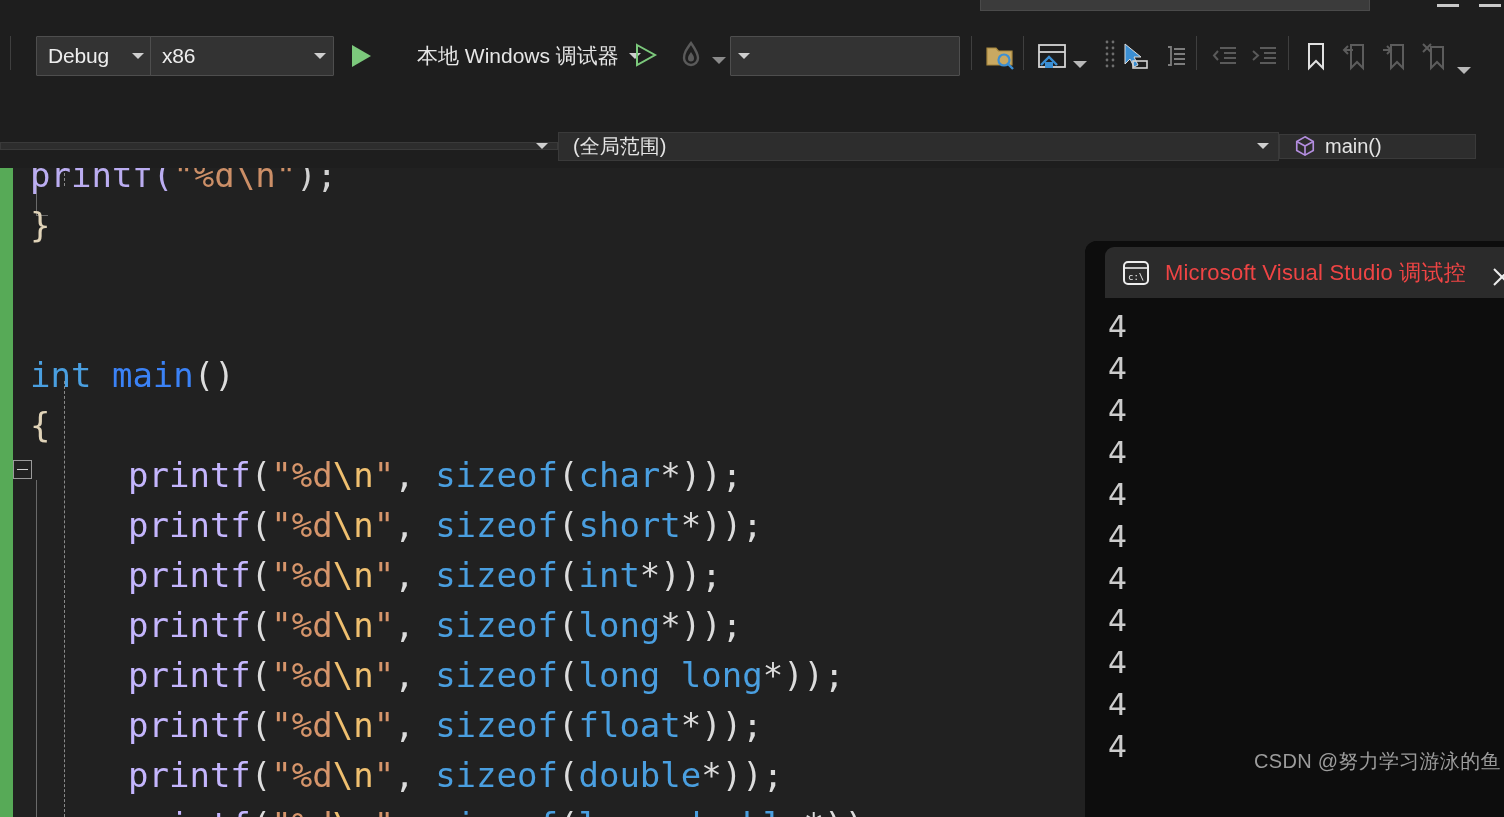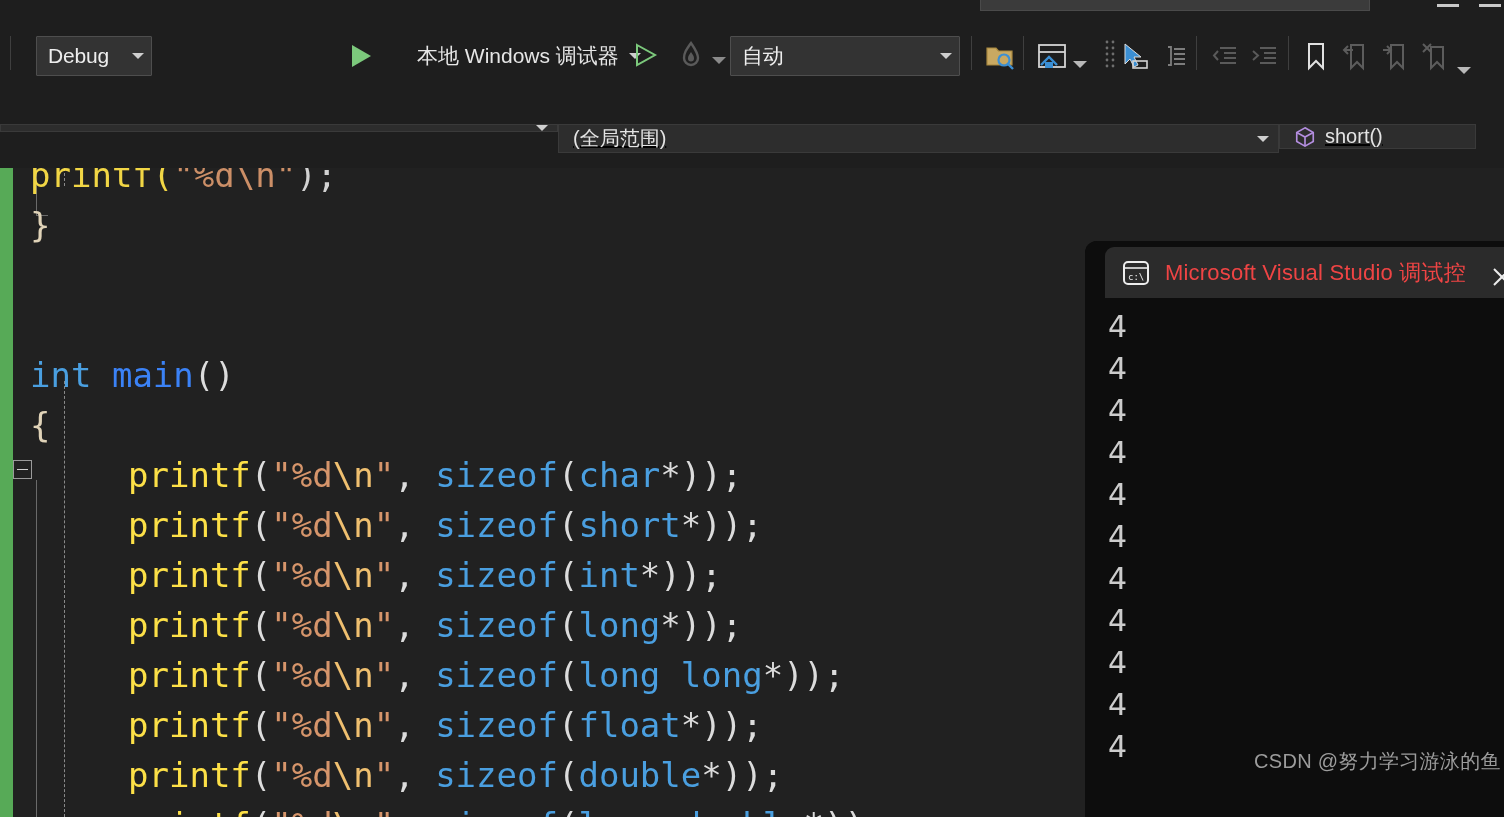"x86" div.combo { html: none -> <div> <div>x86</div> <div> <div></div> </div> </div> }
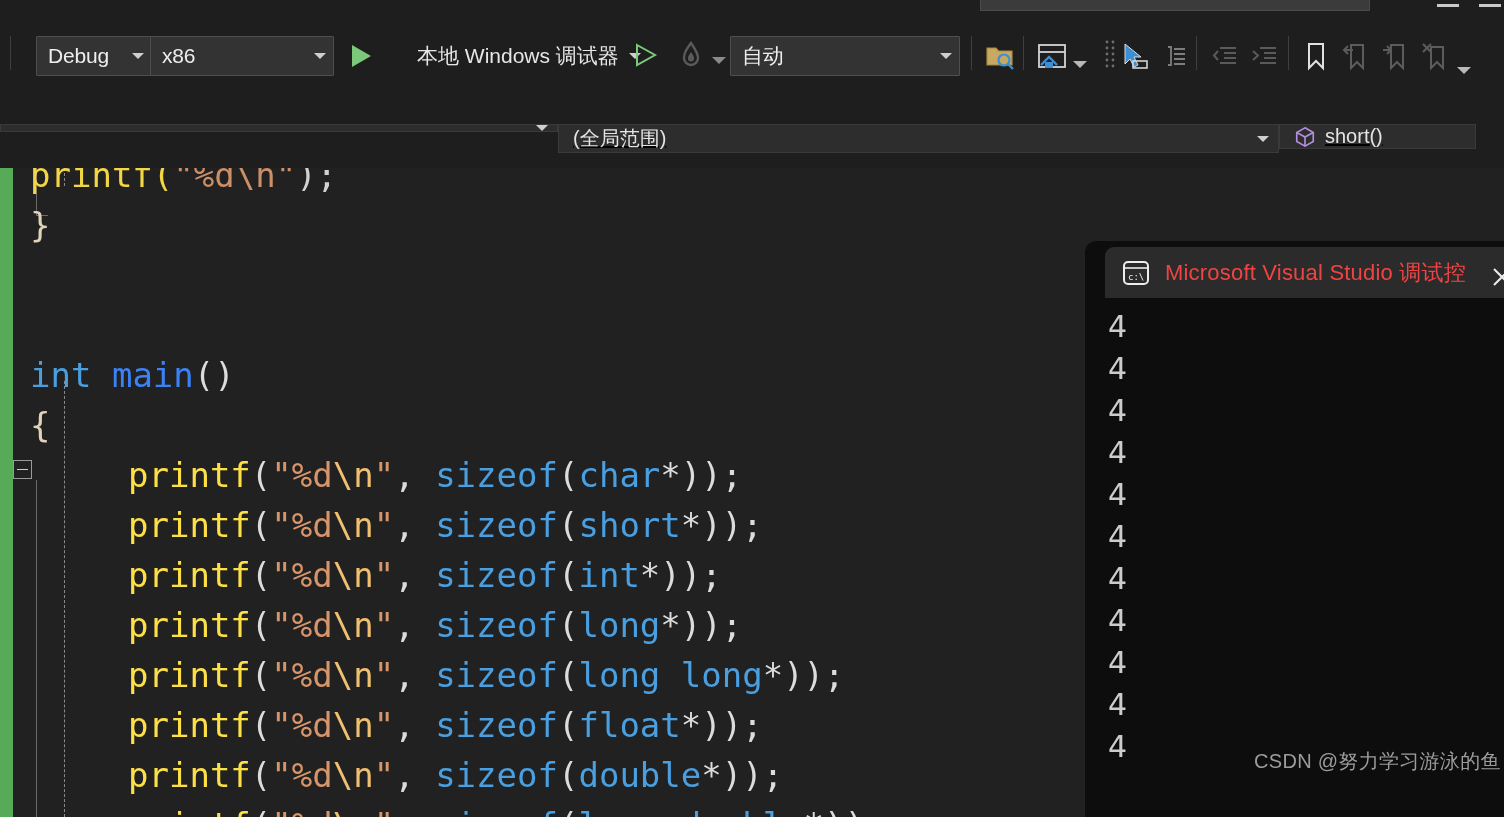"自动" div.combo-text { html: <div>自动</div> -> none }
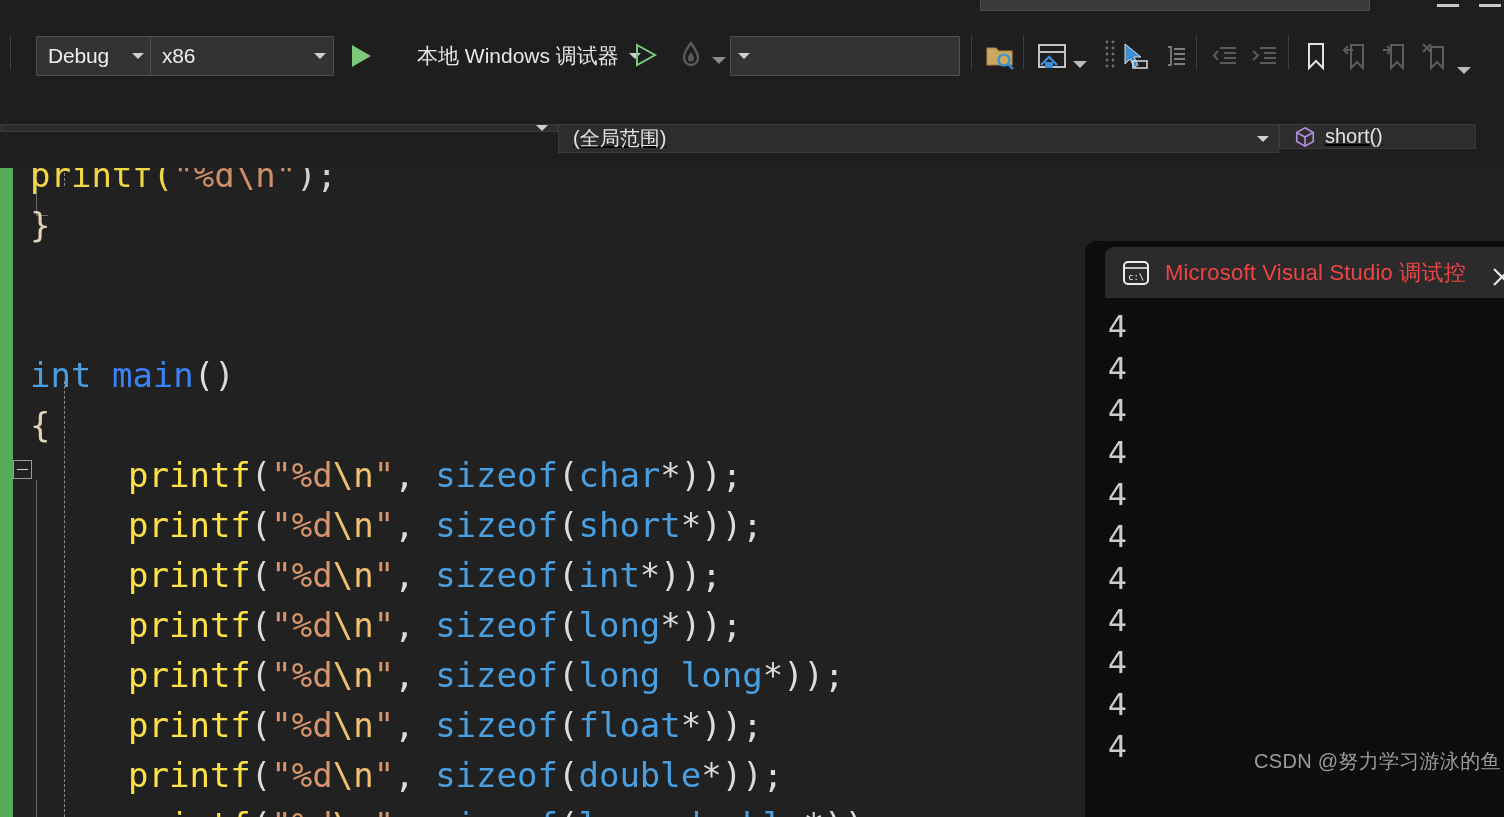"(全局范围)" #navbar { align-items: flex-start -> center; text-decoration: underline -> none }
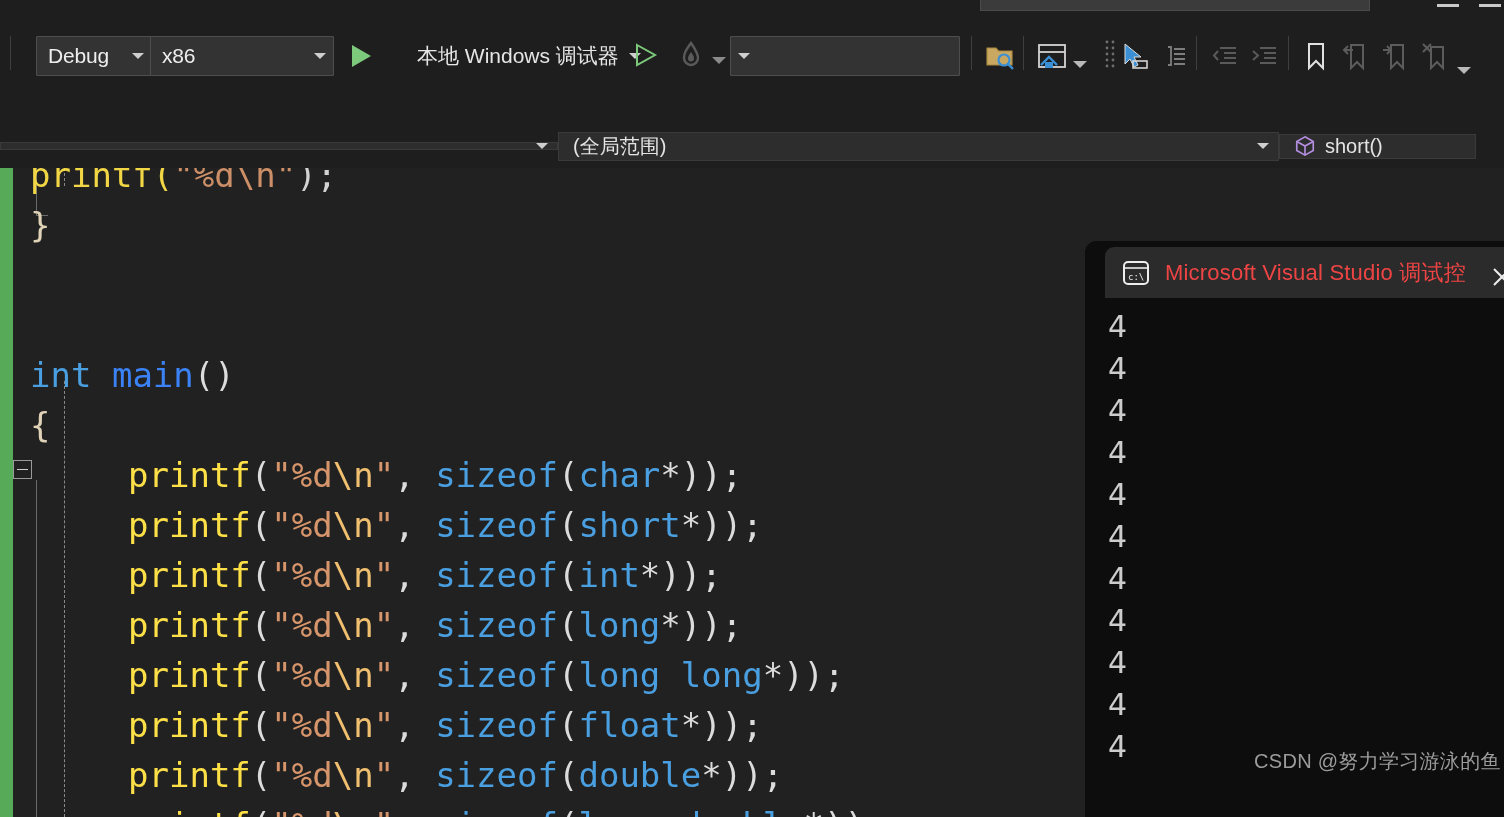"short()" span { text: short -> main }
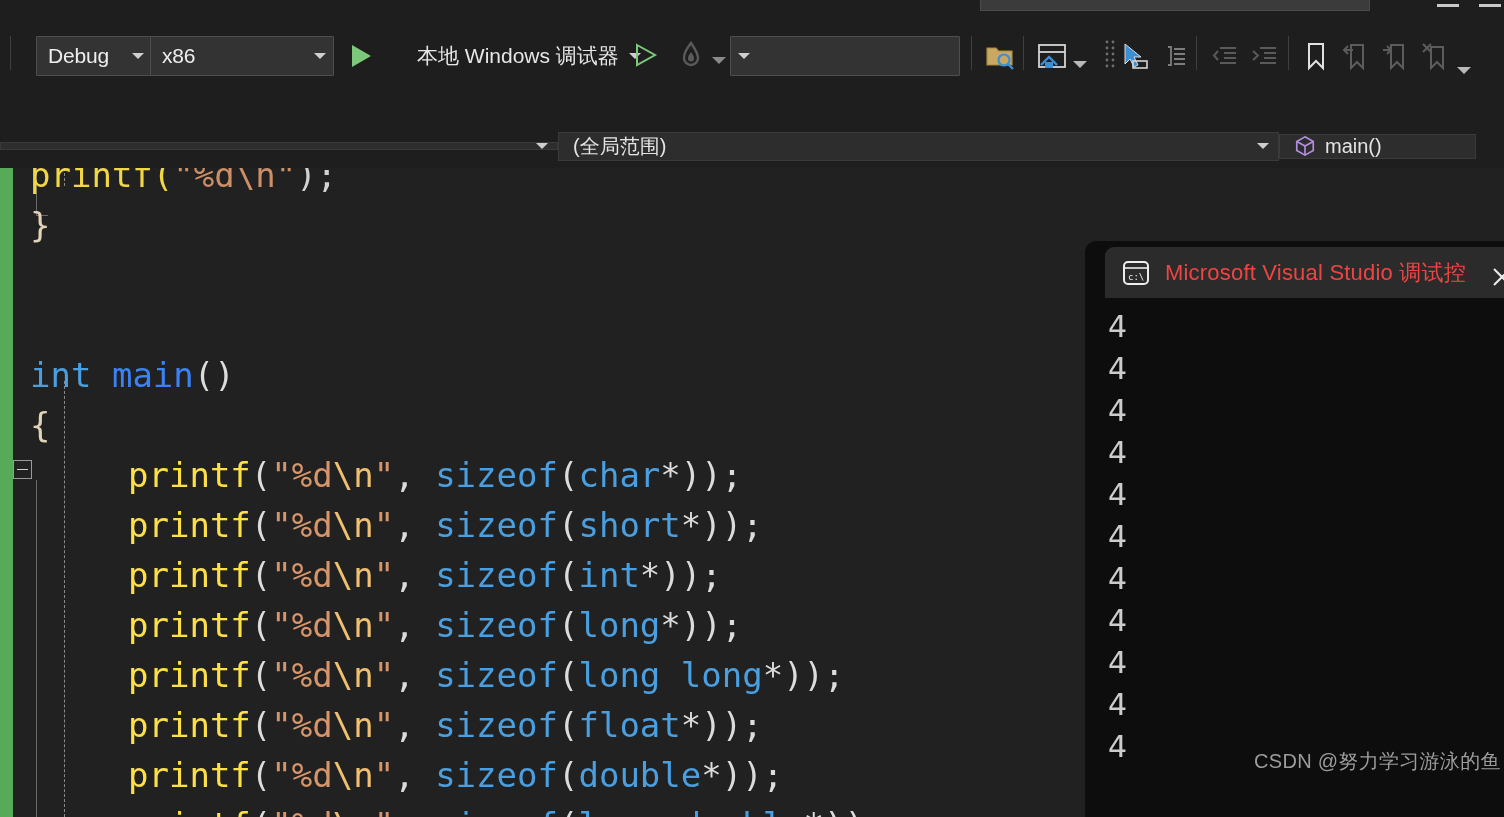"printf(" .t-fn { color: #fde047 -> #c4b5fd }
